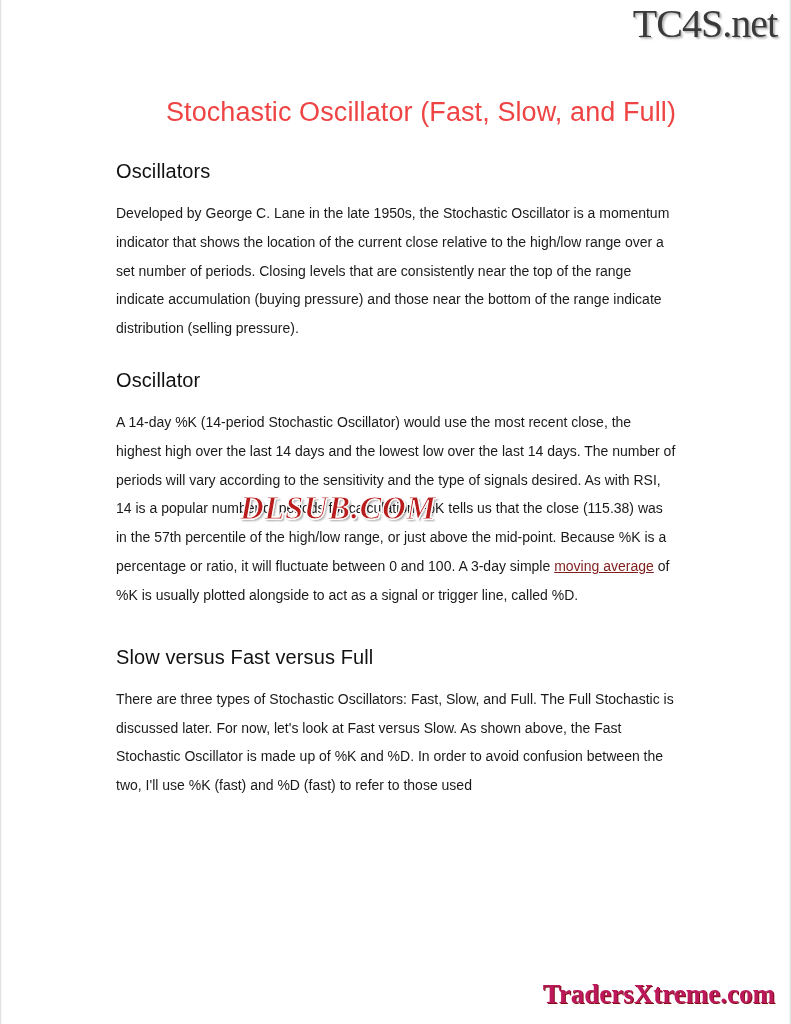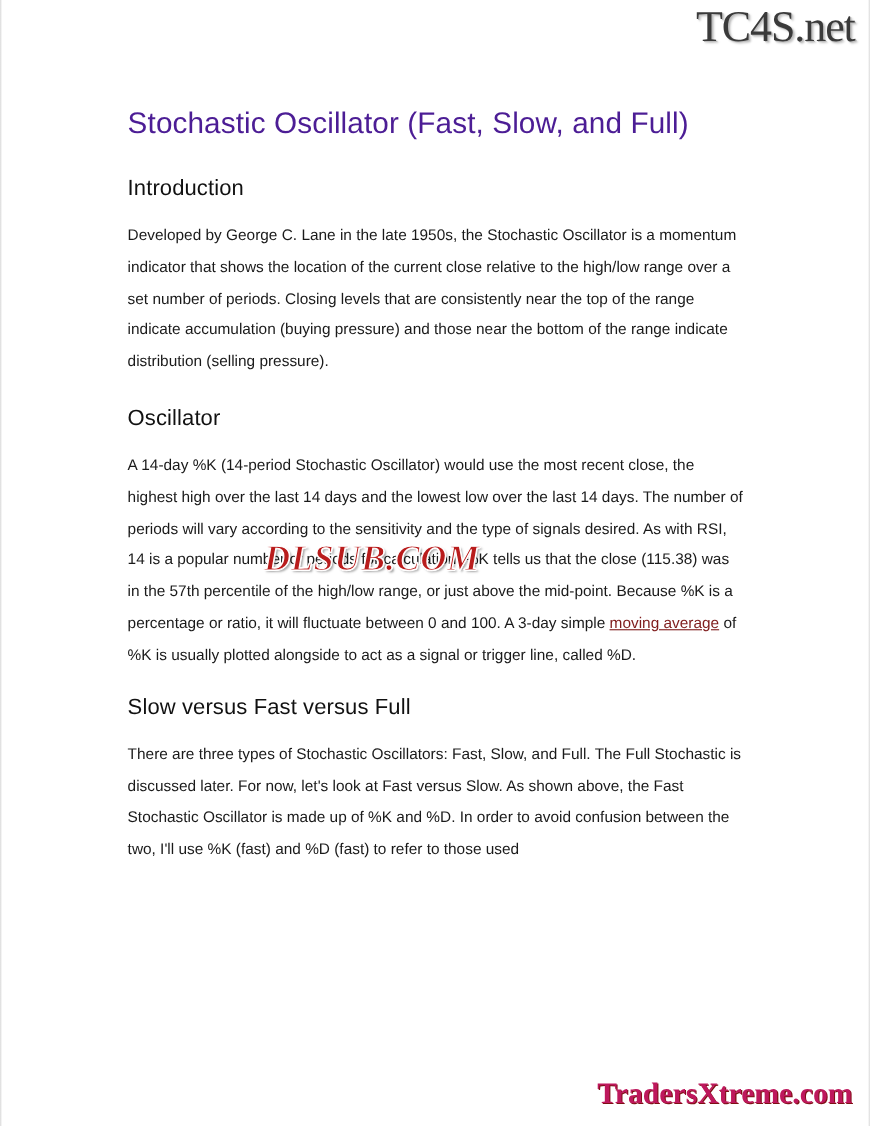"Stochastic Oscillator (Fast, Slow, and" h1.doc-title { color: #4c1d95 -> #ef4444; text-align: none -> right }
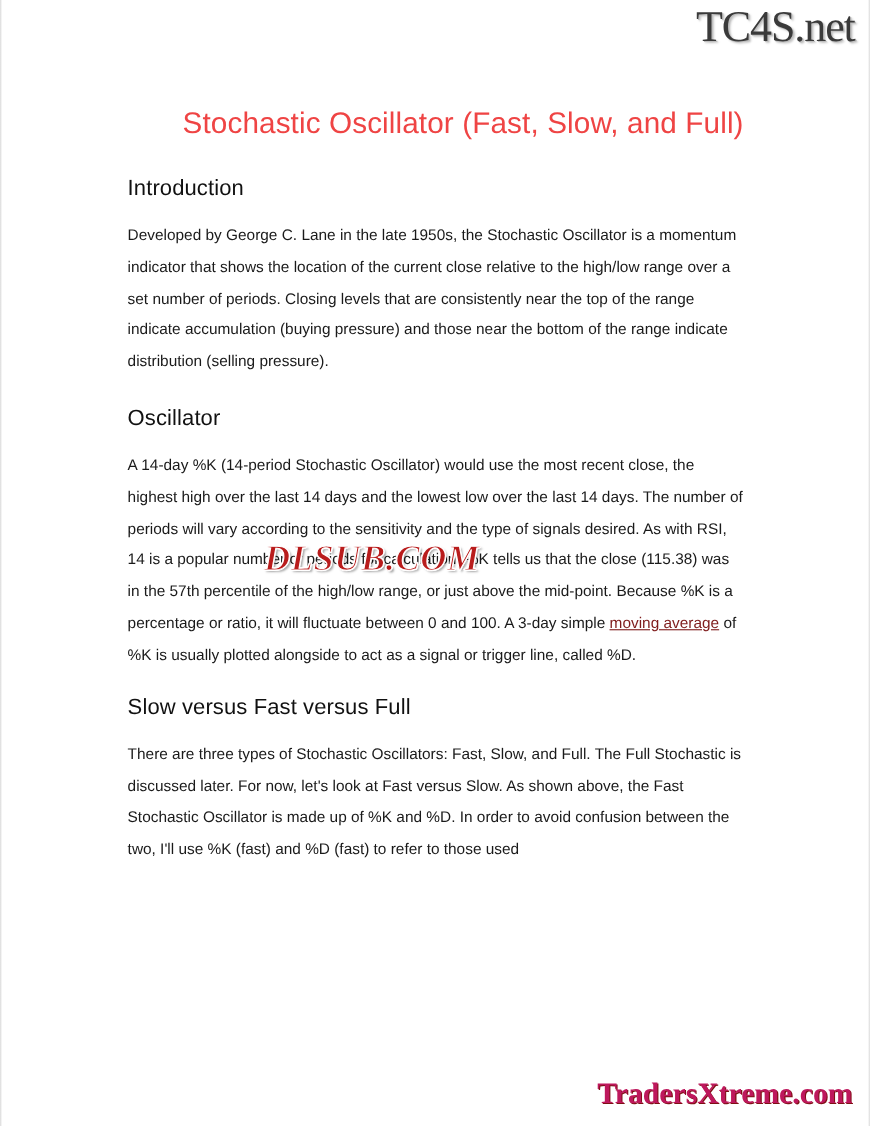"Introduction" h2.section-head { text: Introduction -> Oscillators }
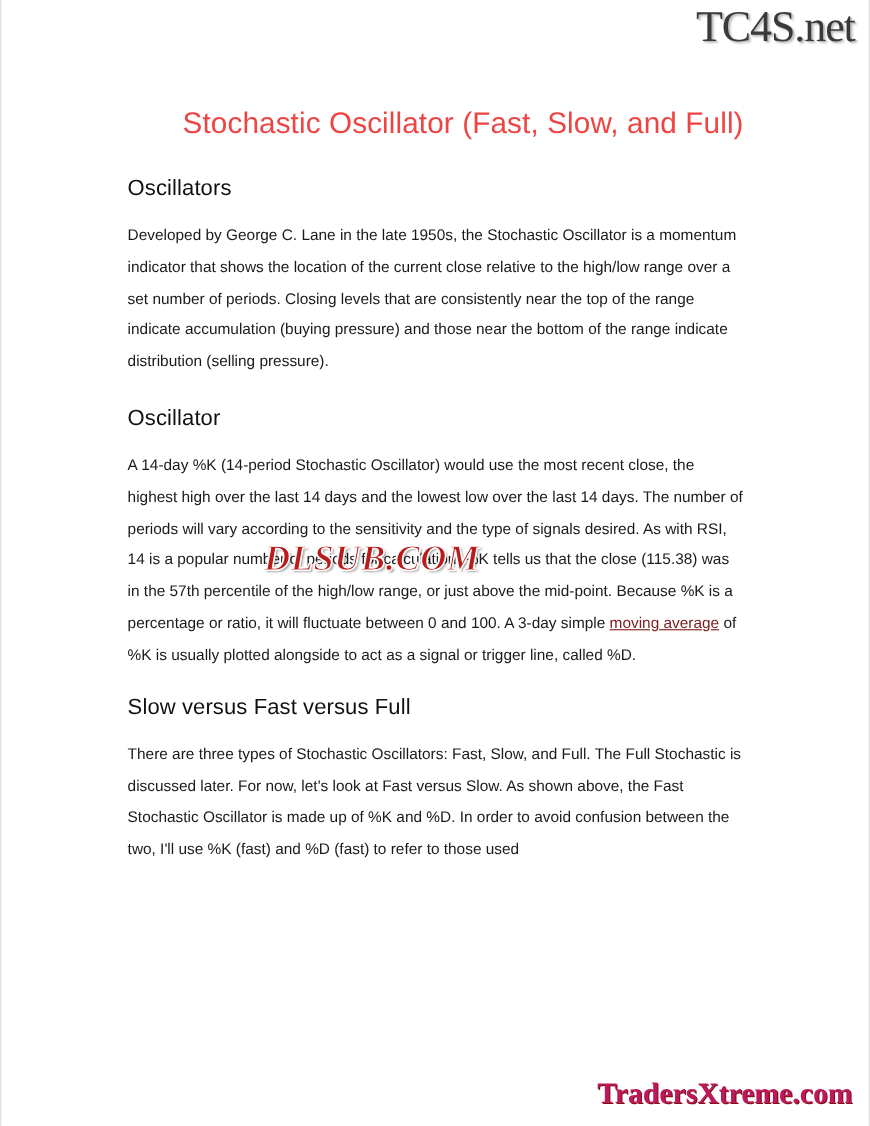"Slow versus Fast versus Full" h2.section-head.tight { margin-top: 22px -> 36px }
